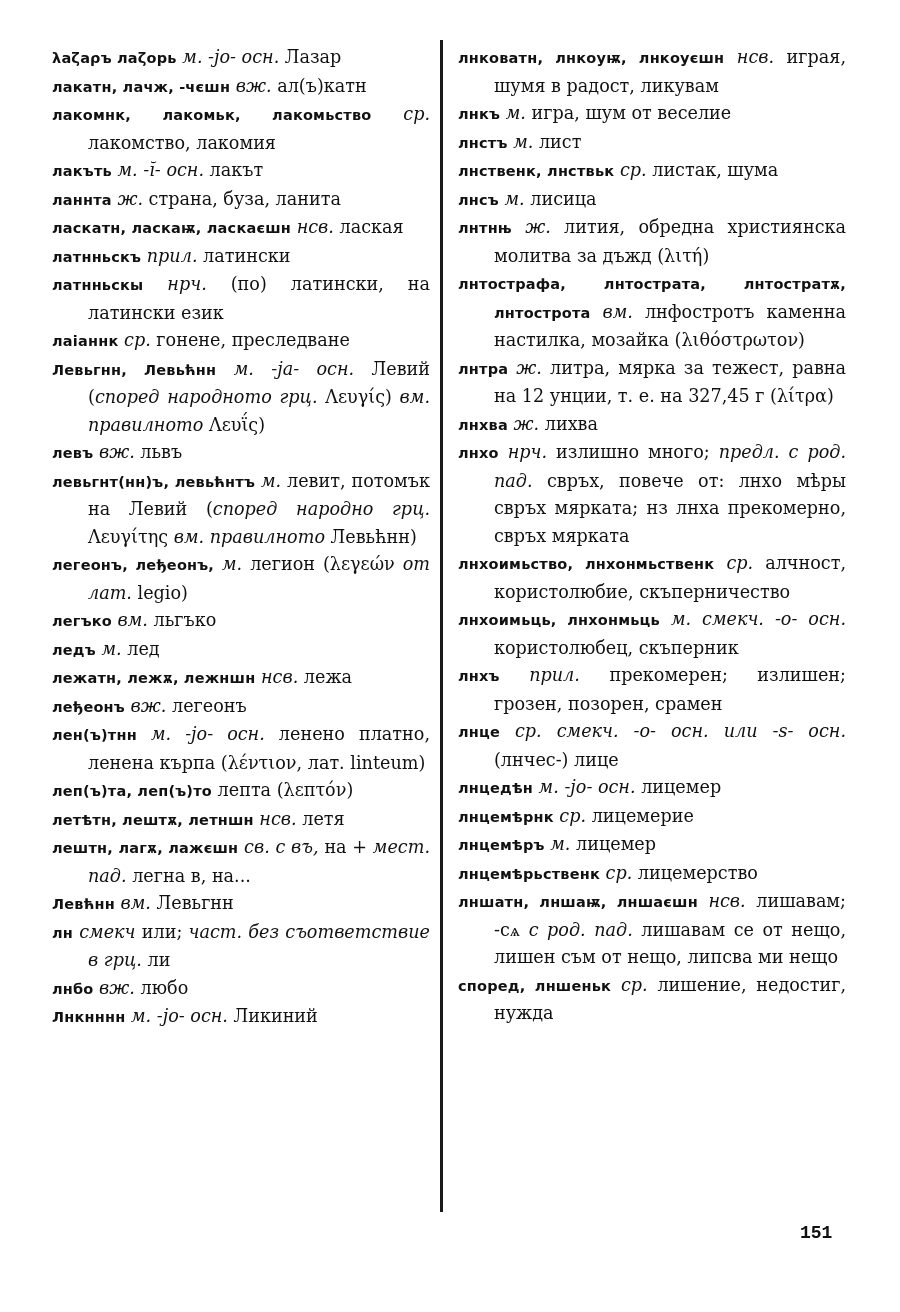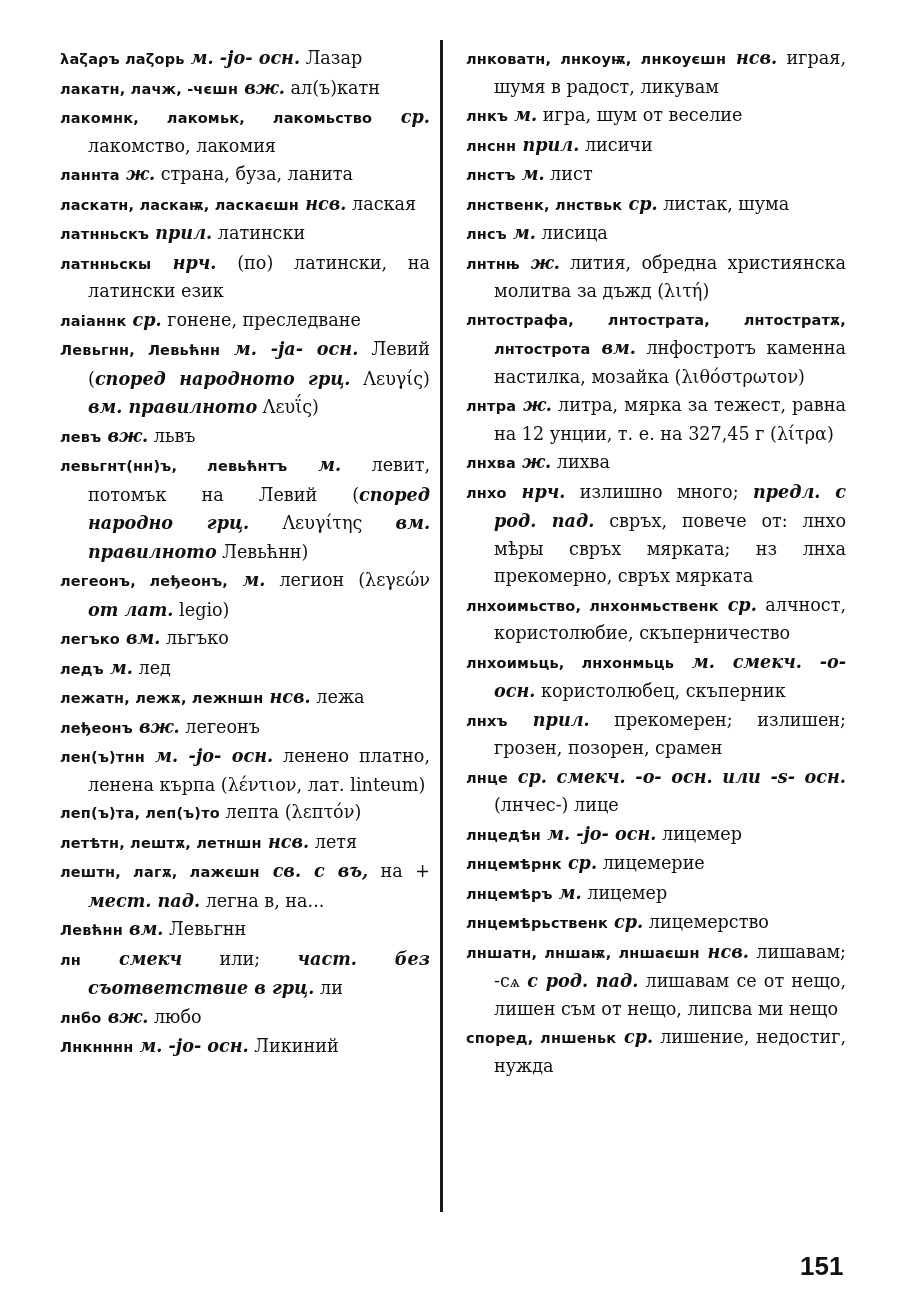"λаζаρъ лаζорь" .hw { margin-left: 8px -> none }
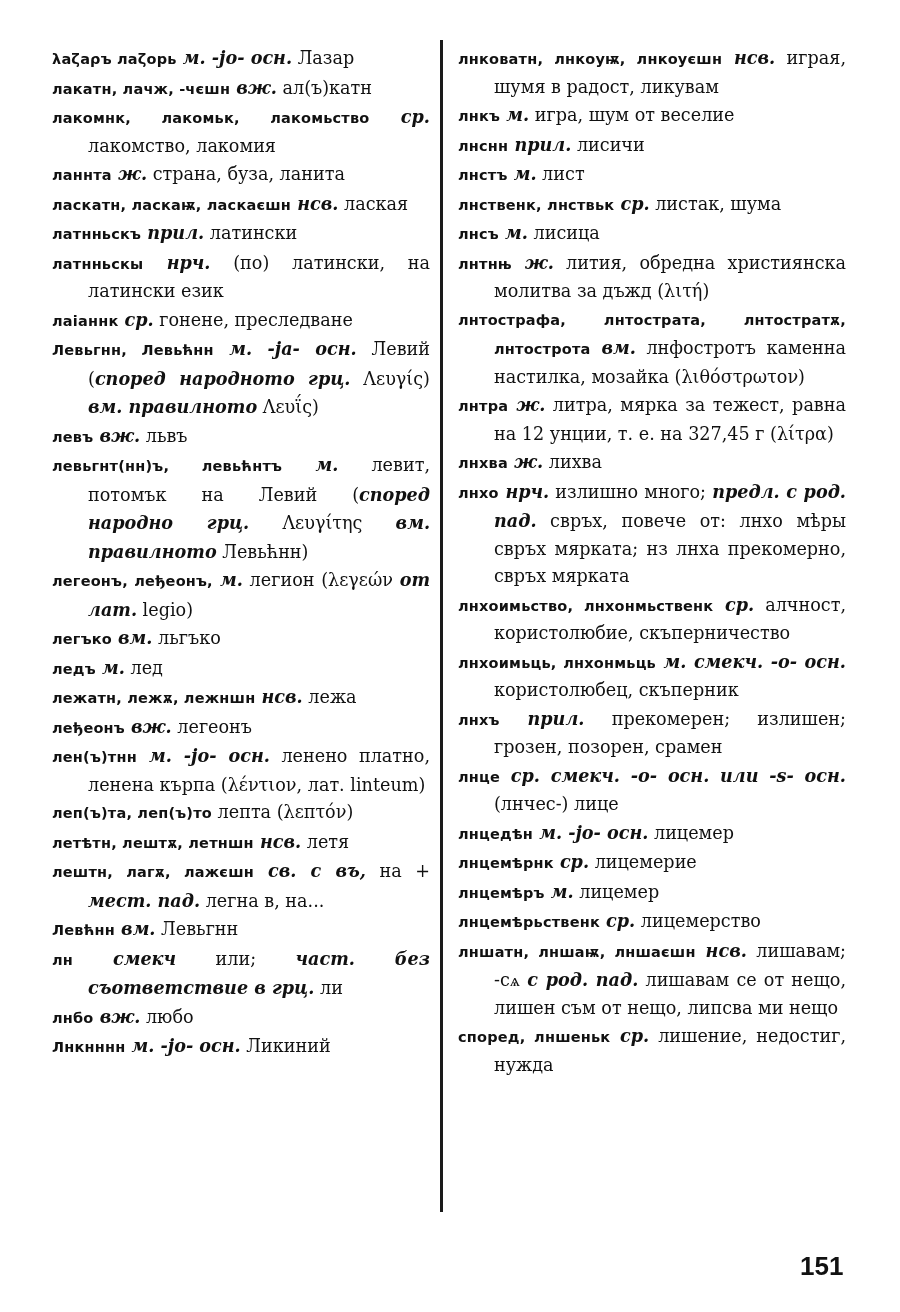"м. -јо- осн." .gr { font-weight: bold -> normal }
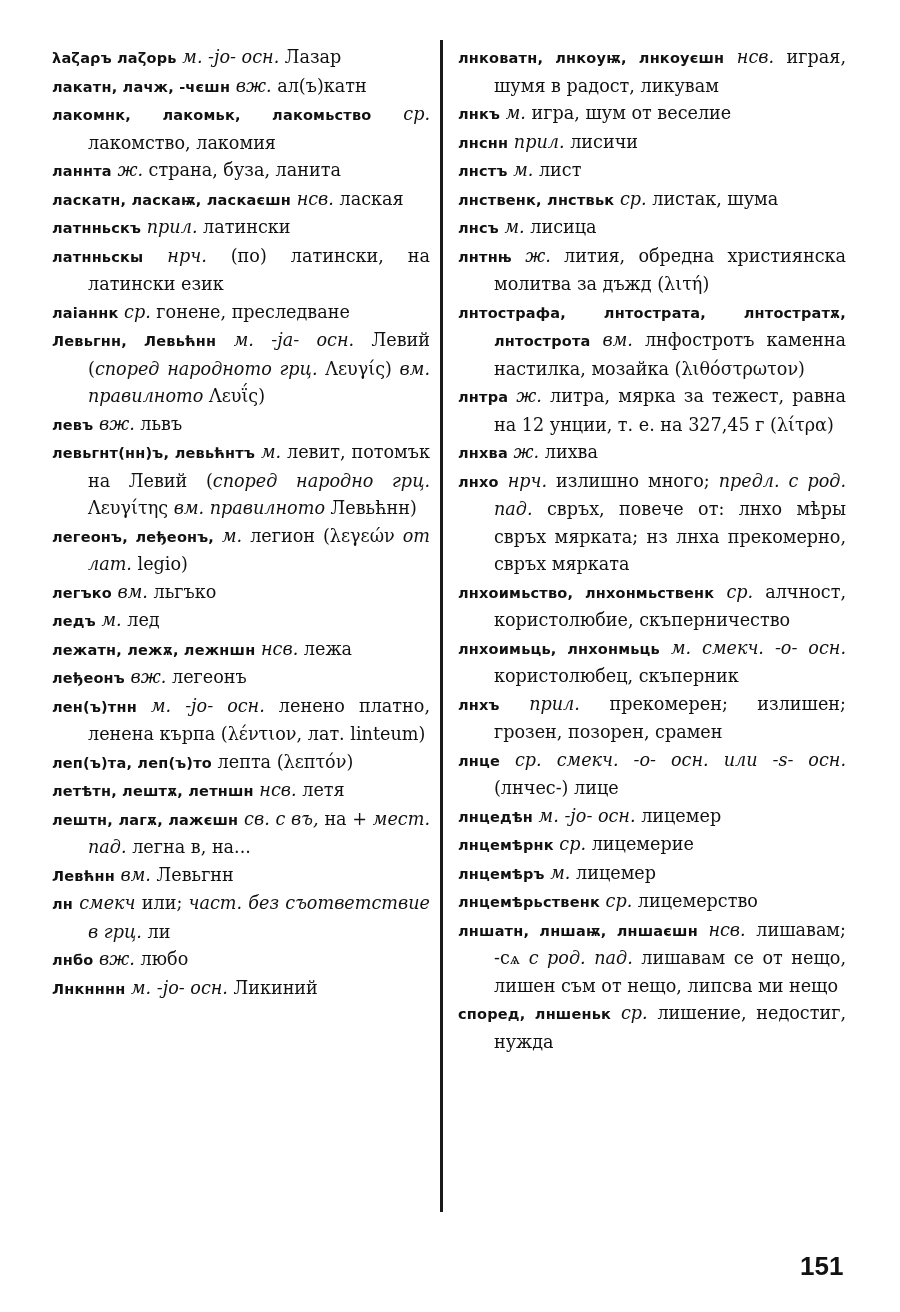"лнснн прил. лисичи" p.entry { html: <p><span>лнснн</span><span> прил.</span><span> лисичи</span></p> -> none }
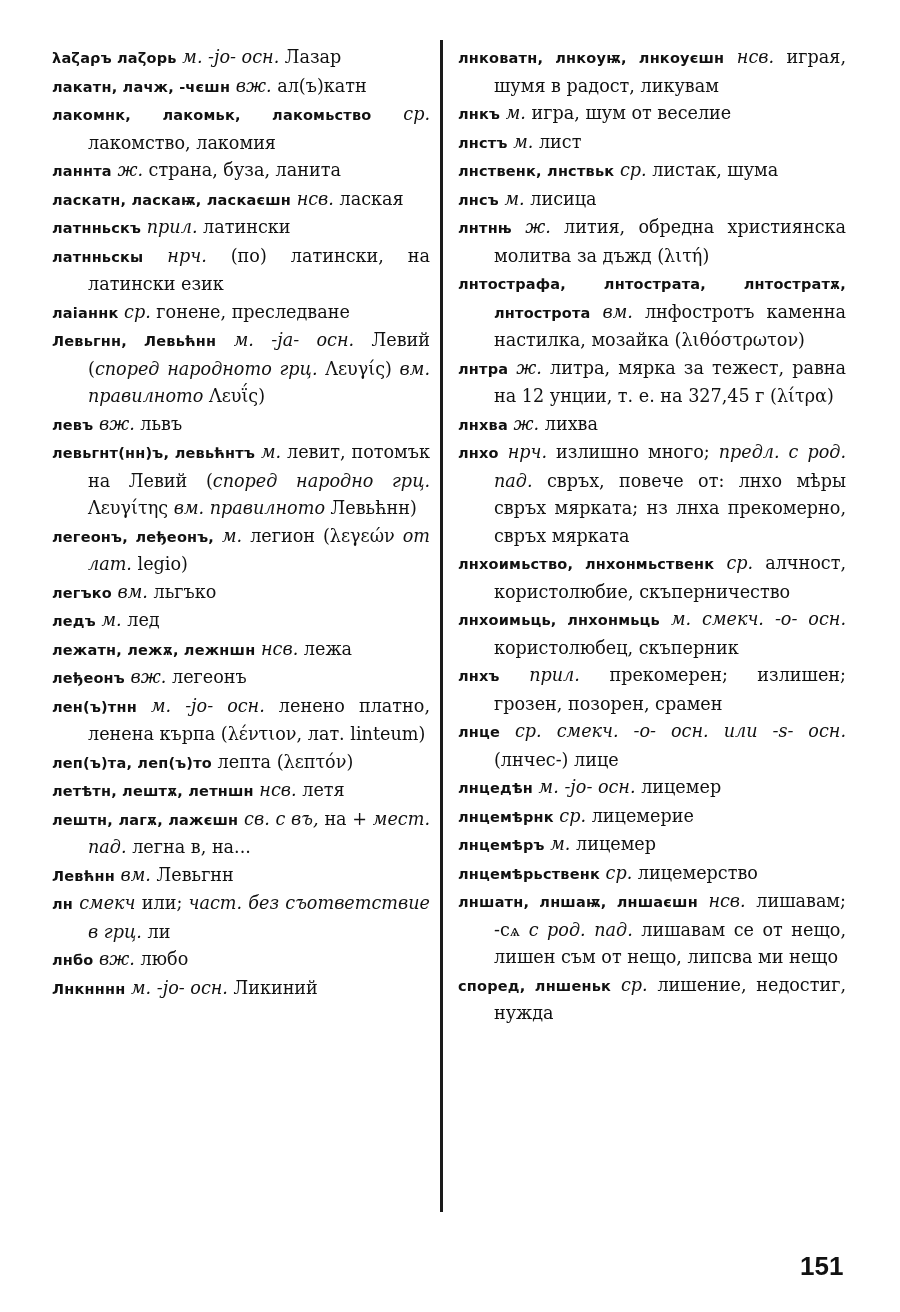"лакъть м. -ĭ- осн. лакът" p.entry { html: none -> <p><span>лакъть</span><span> м. -ĭ- осн.</span><span> лакът</span></p> }
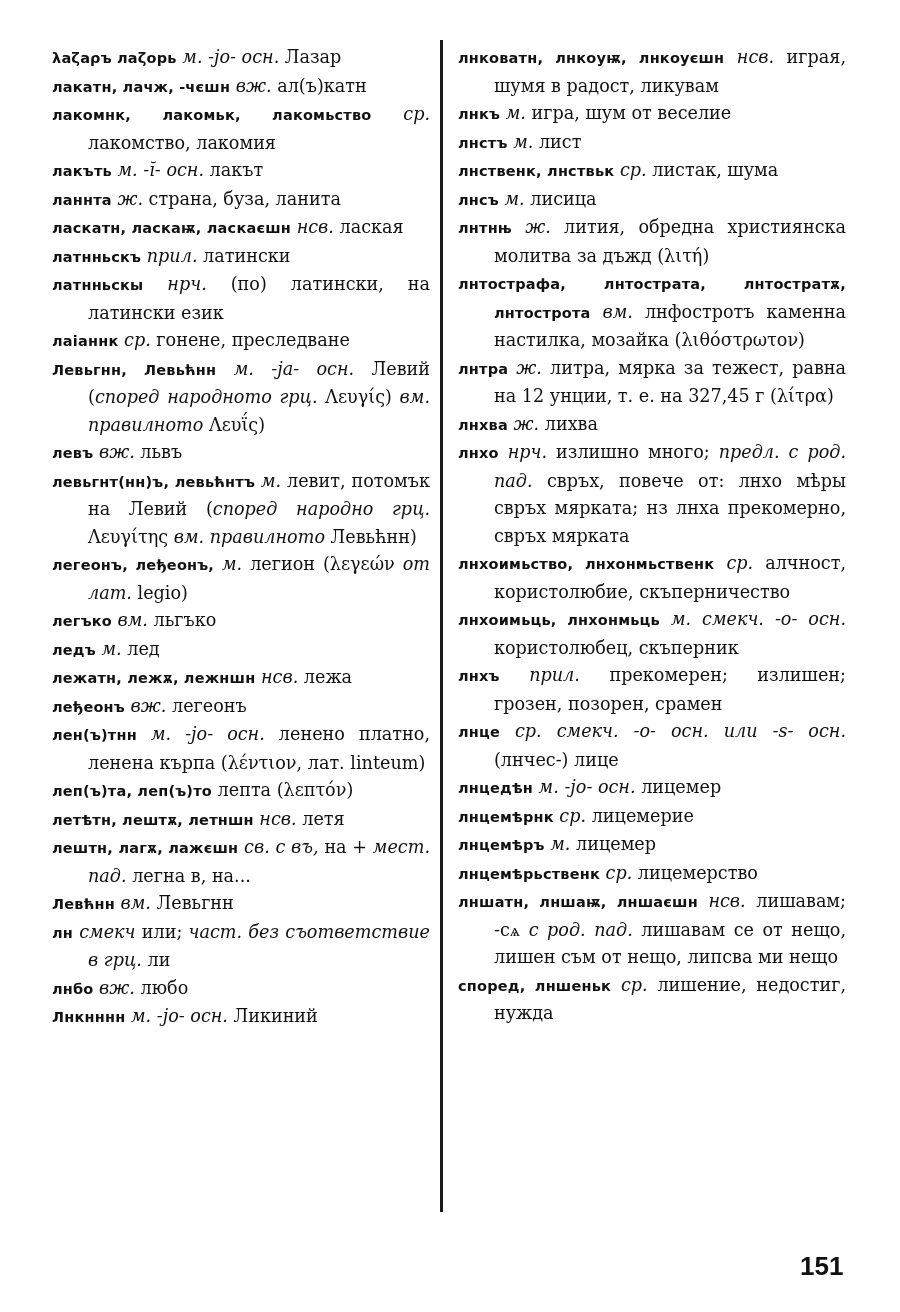"151" .pagenum { font-family: Liberation Sans, sans-serif -> Liberation Mono, monospace; font-size: 26px -> 18px; top: 1251px -> 1223px }
